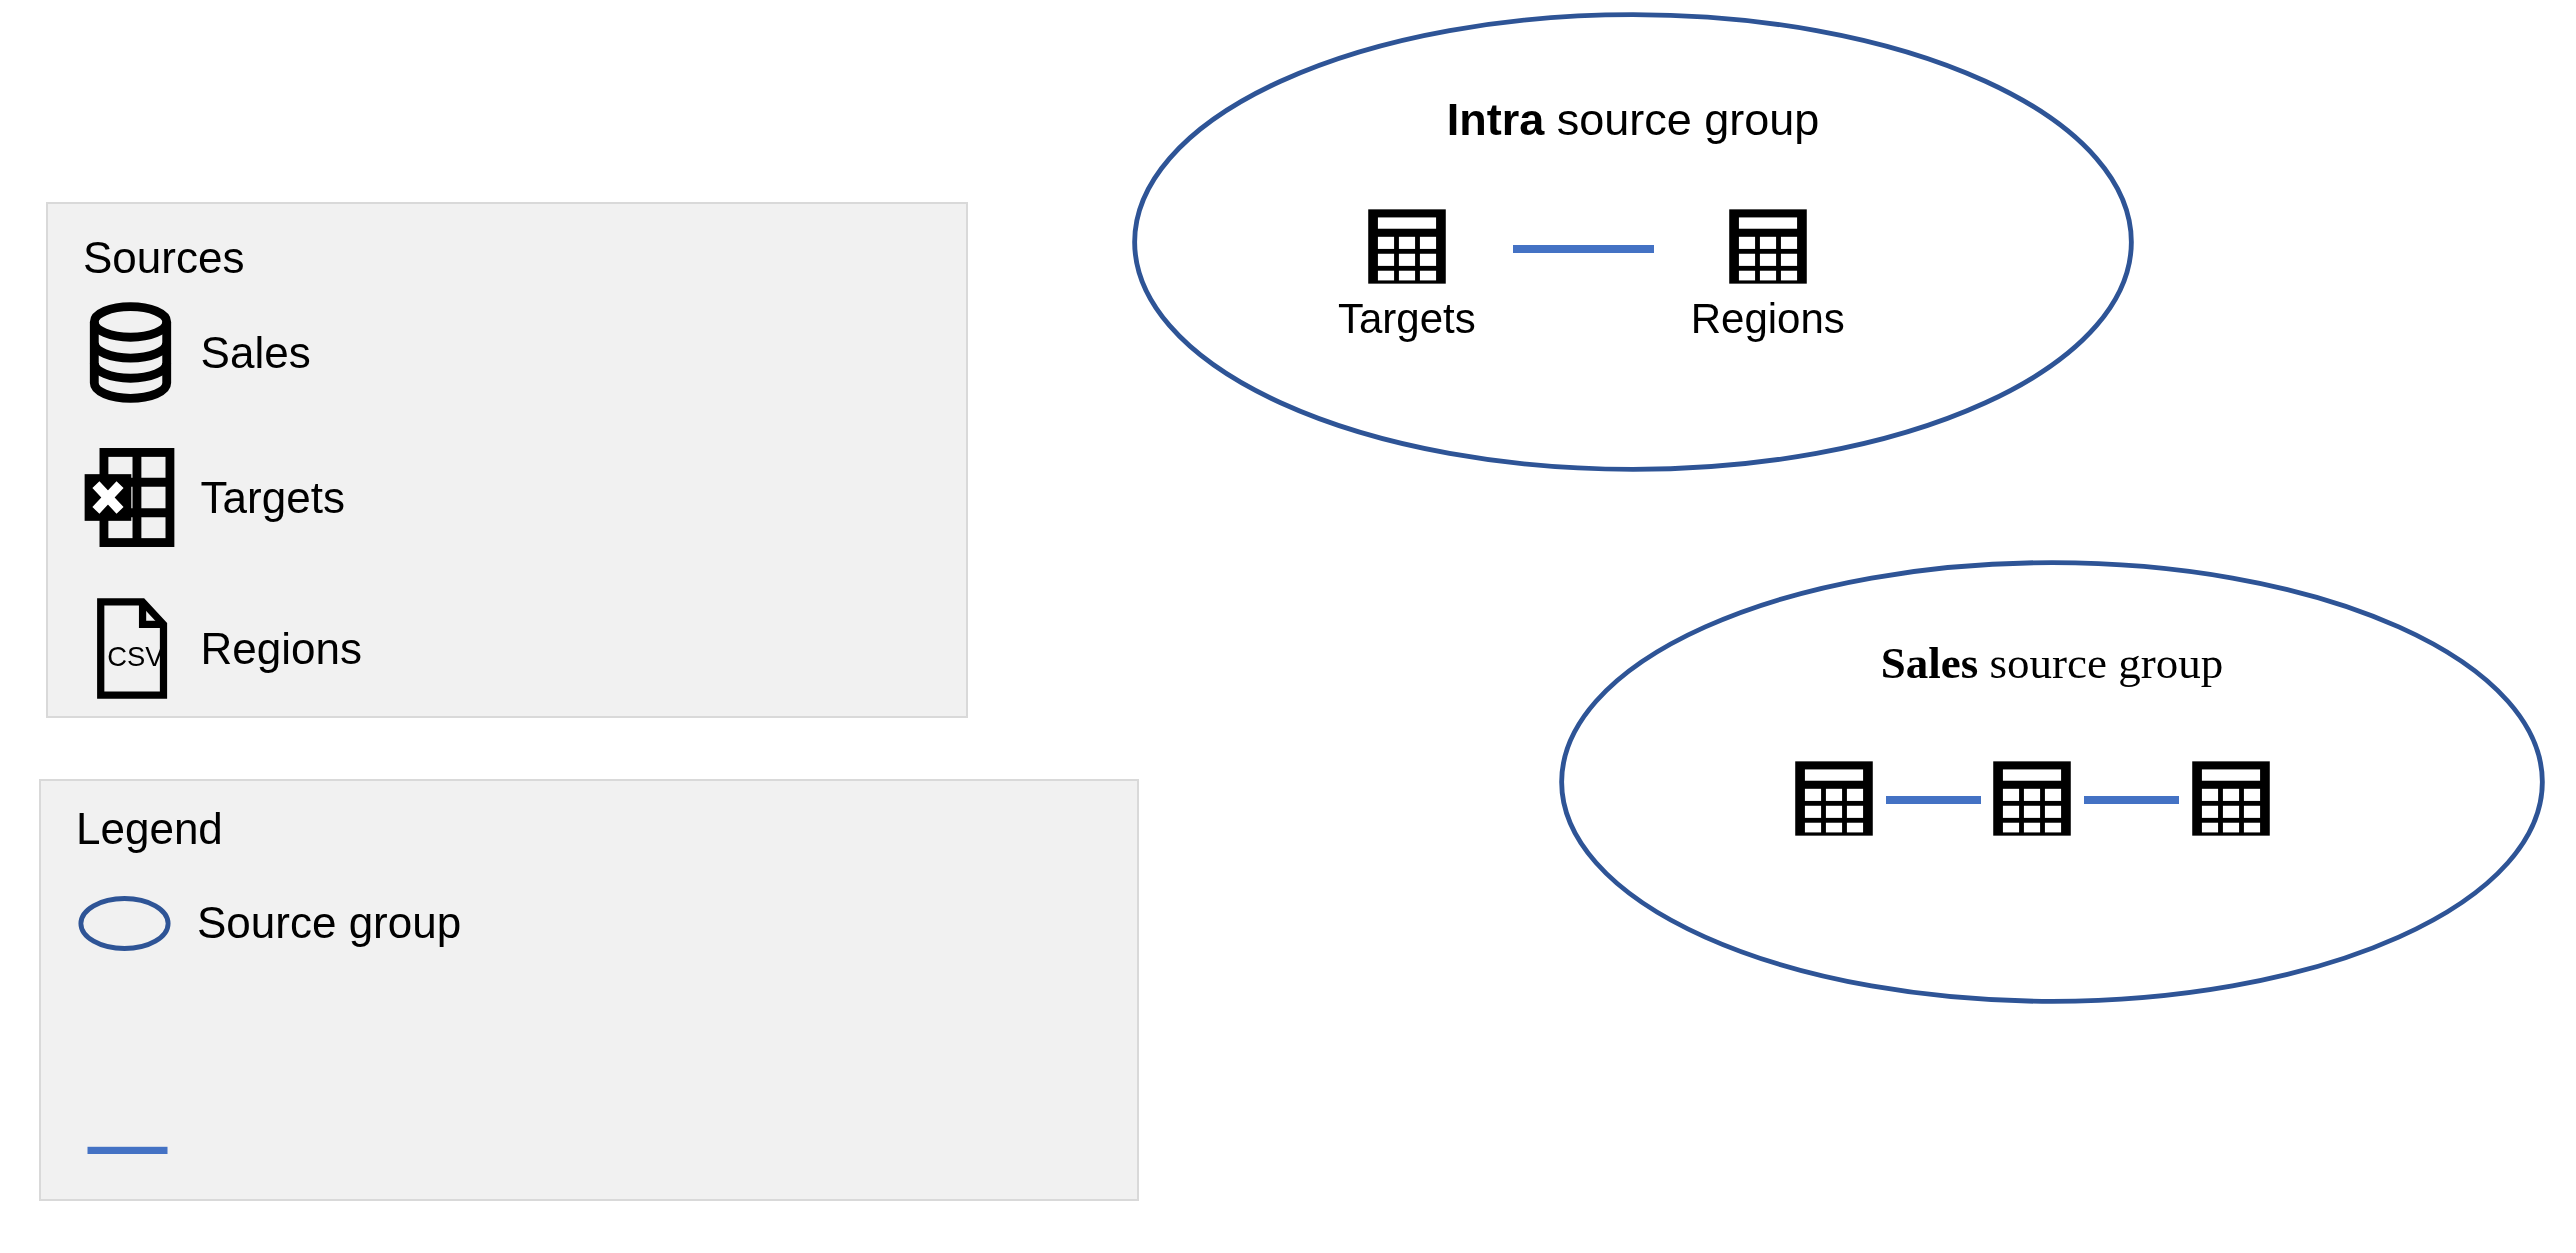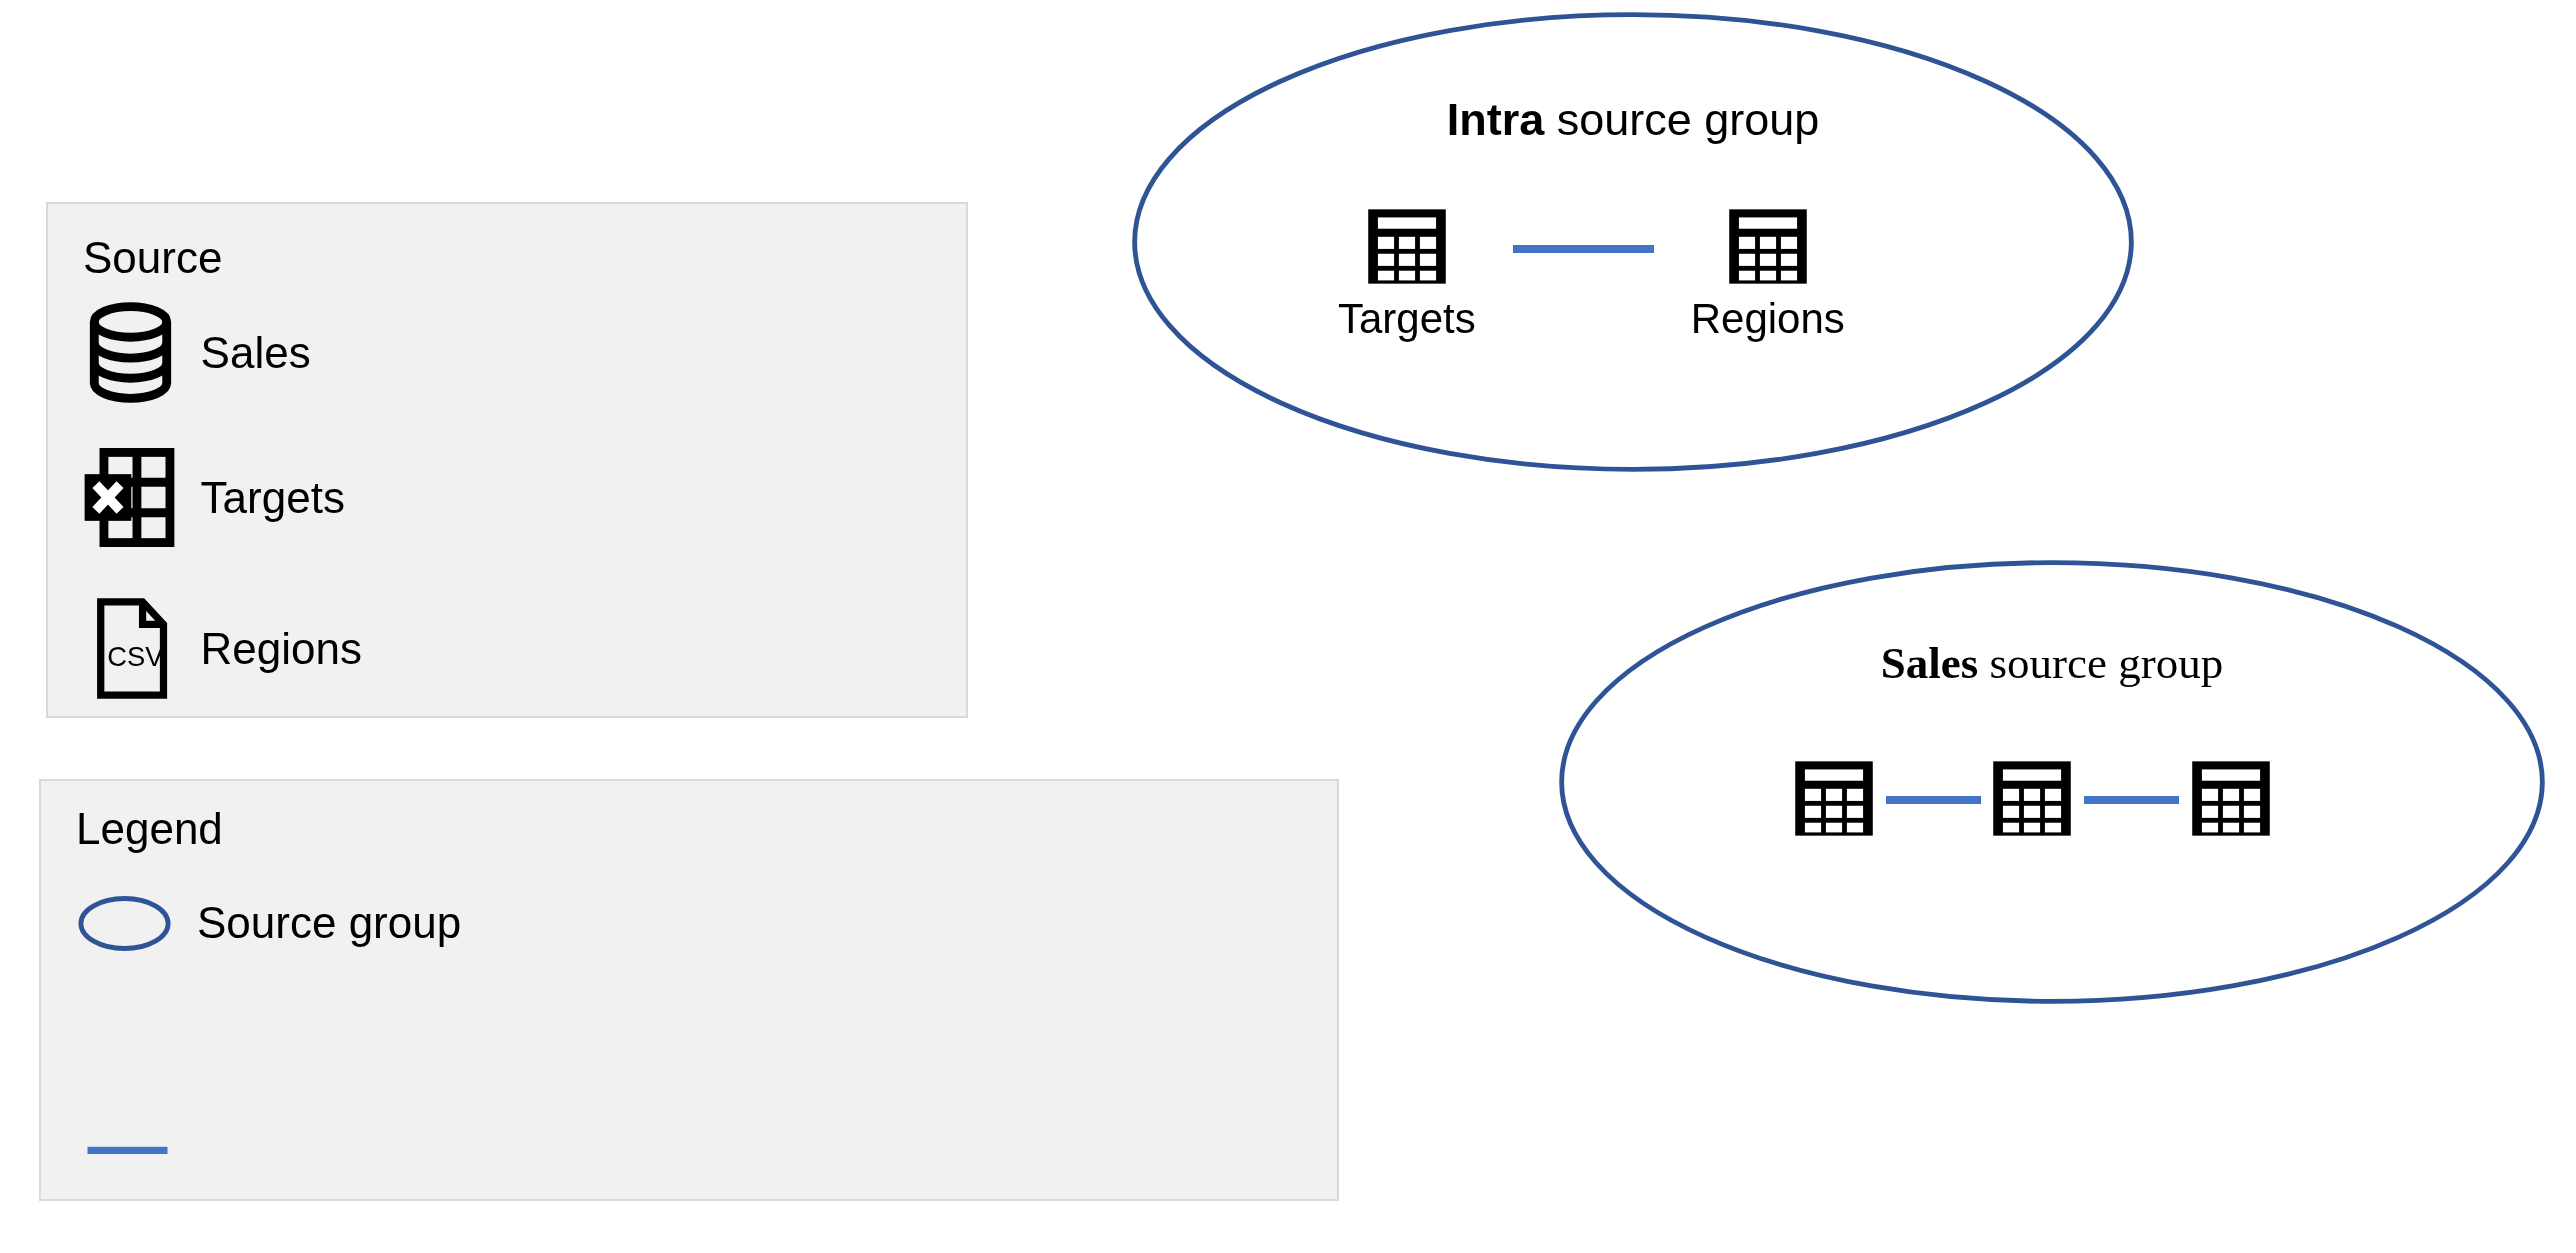"Source" div.panel-title { text: Source -> Sources }
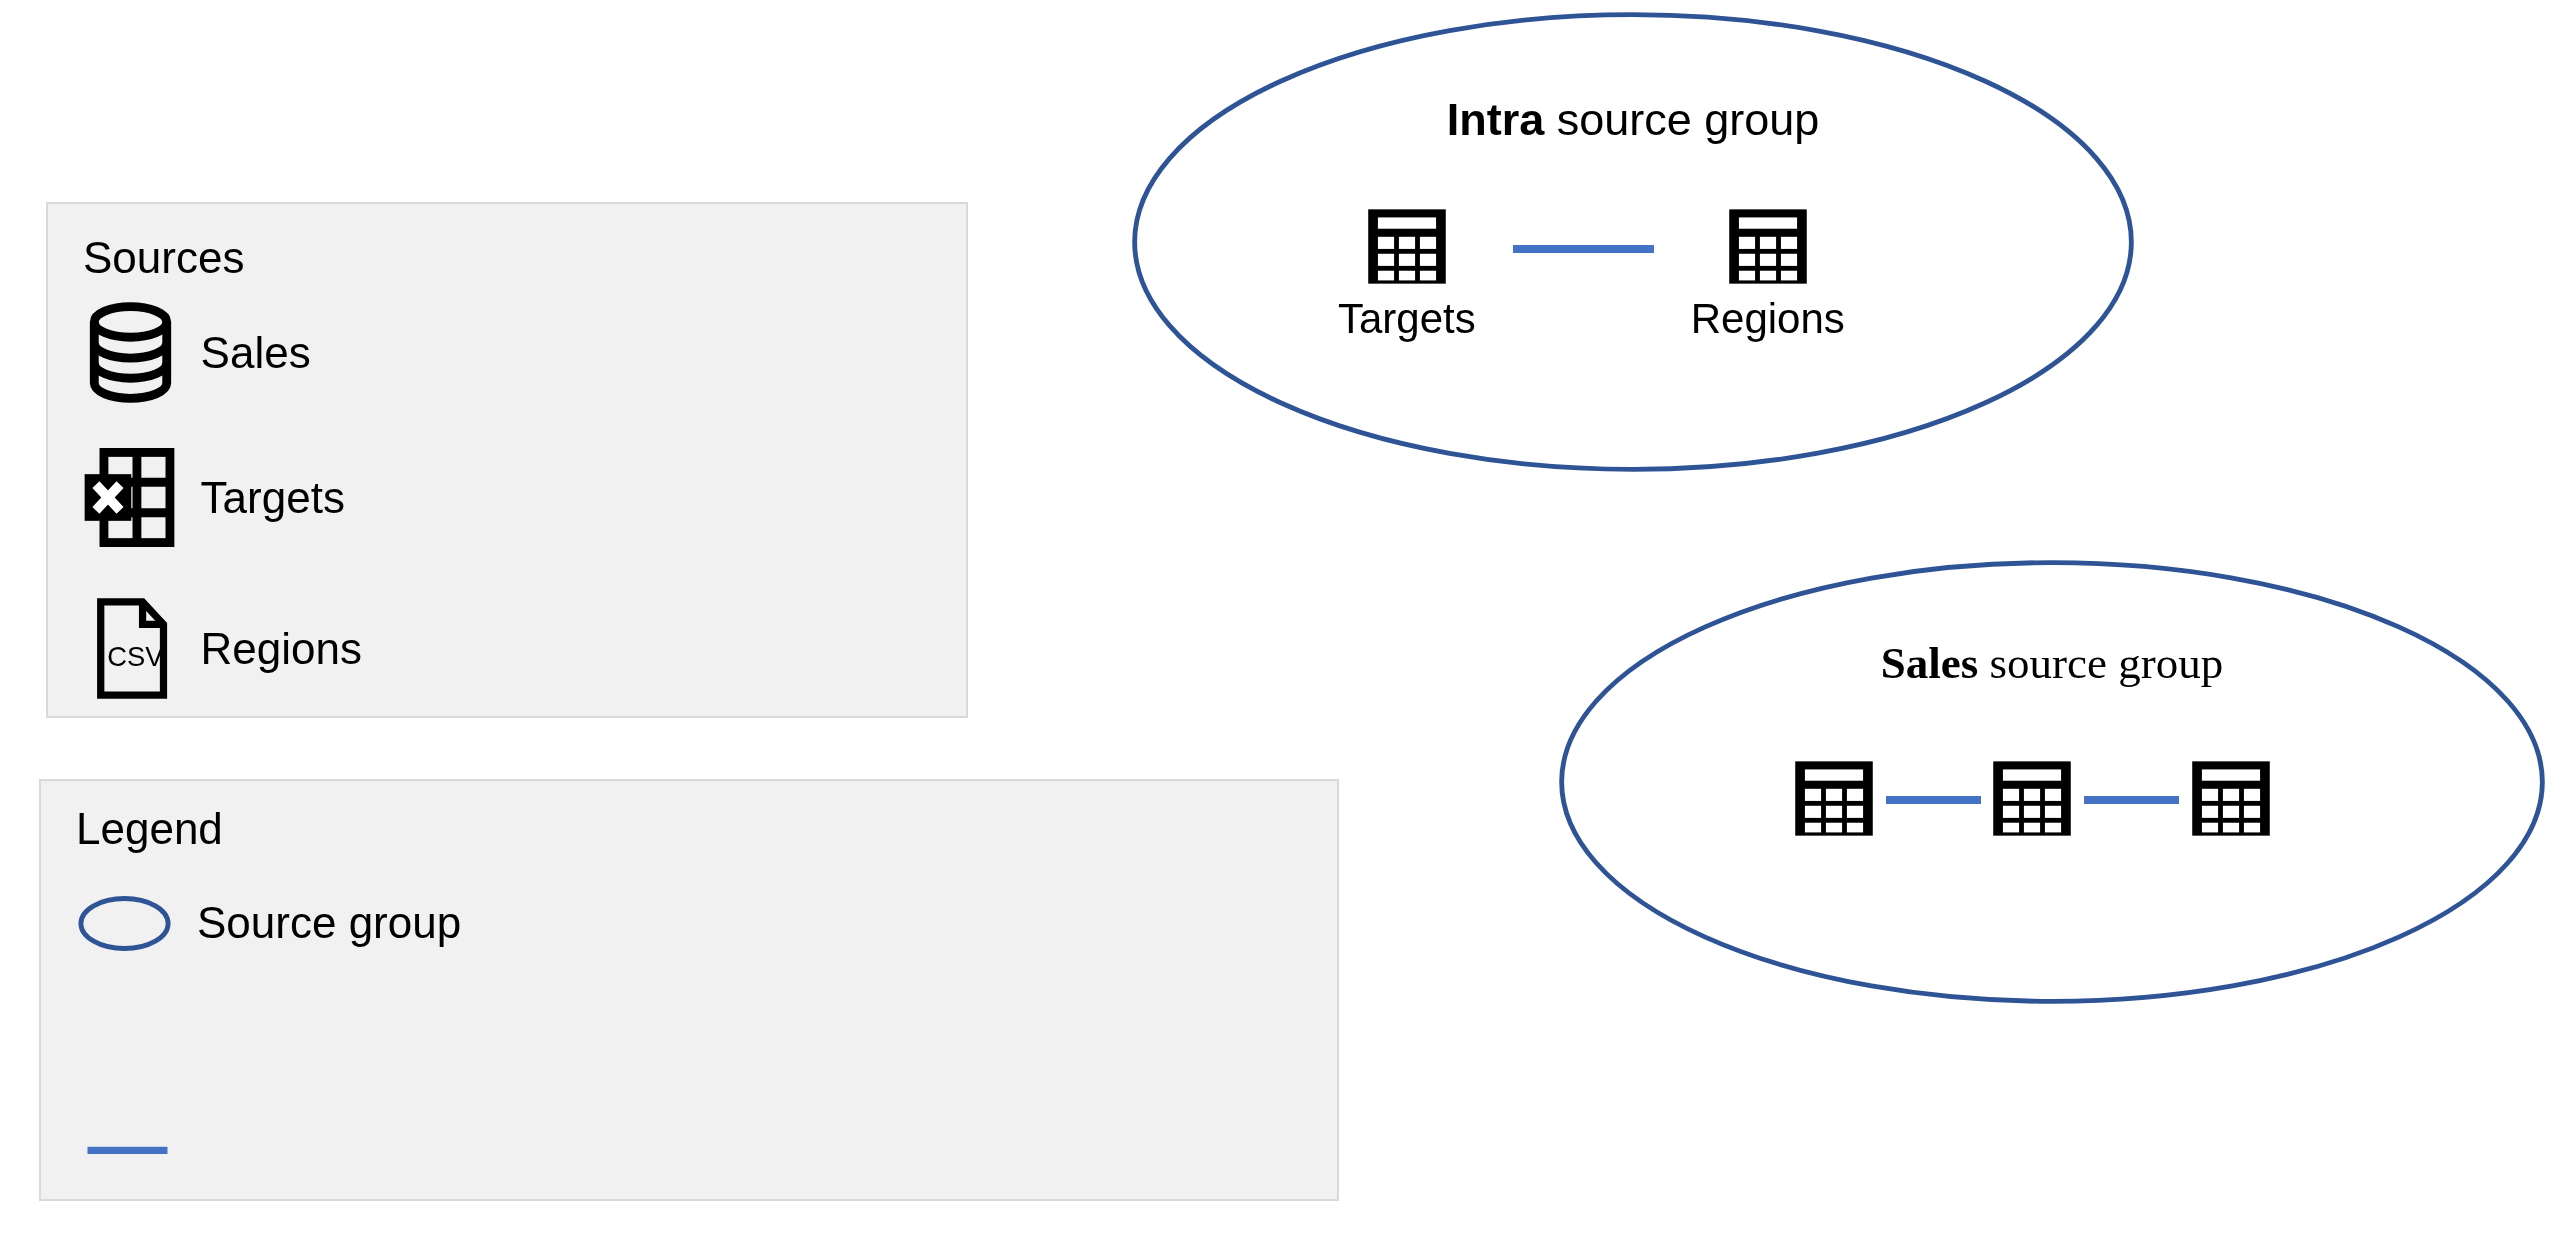"Legend" #legend-panel { width: 1300px -> 1100px }
